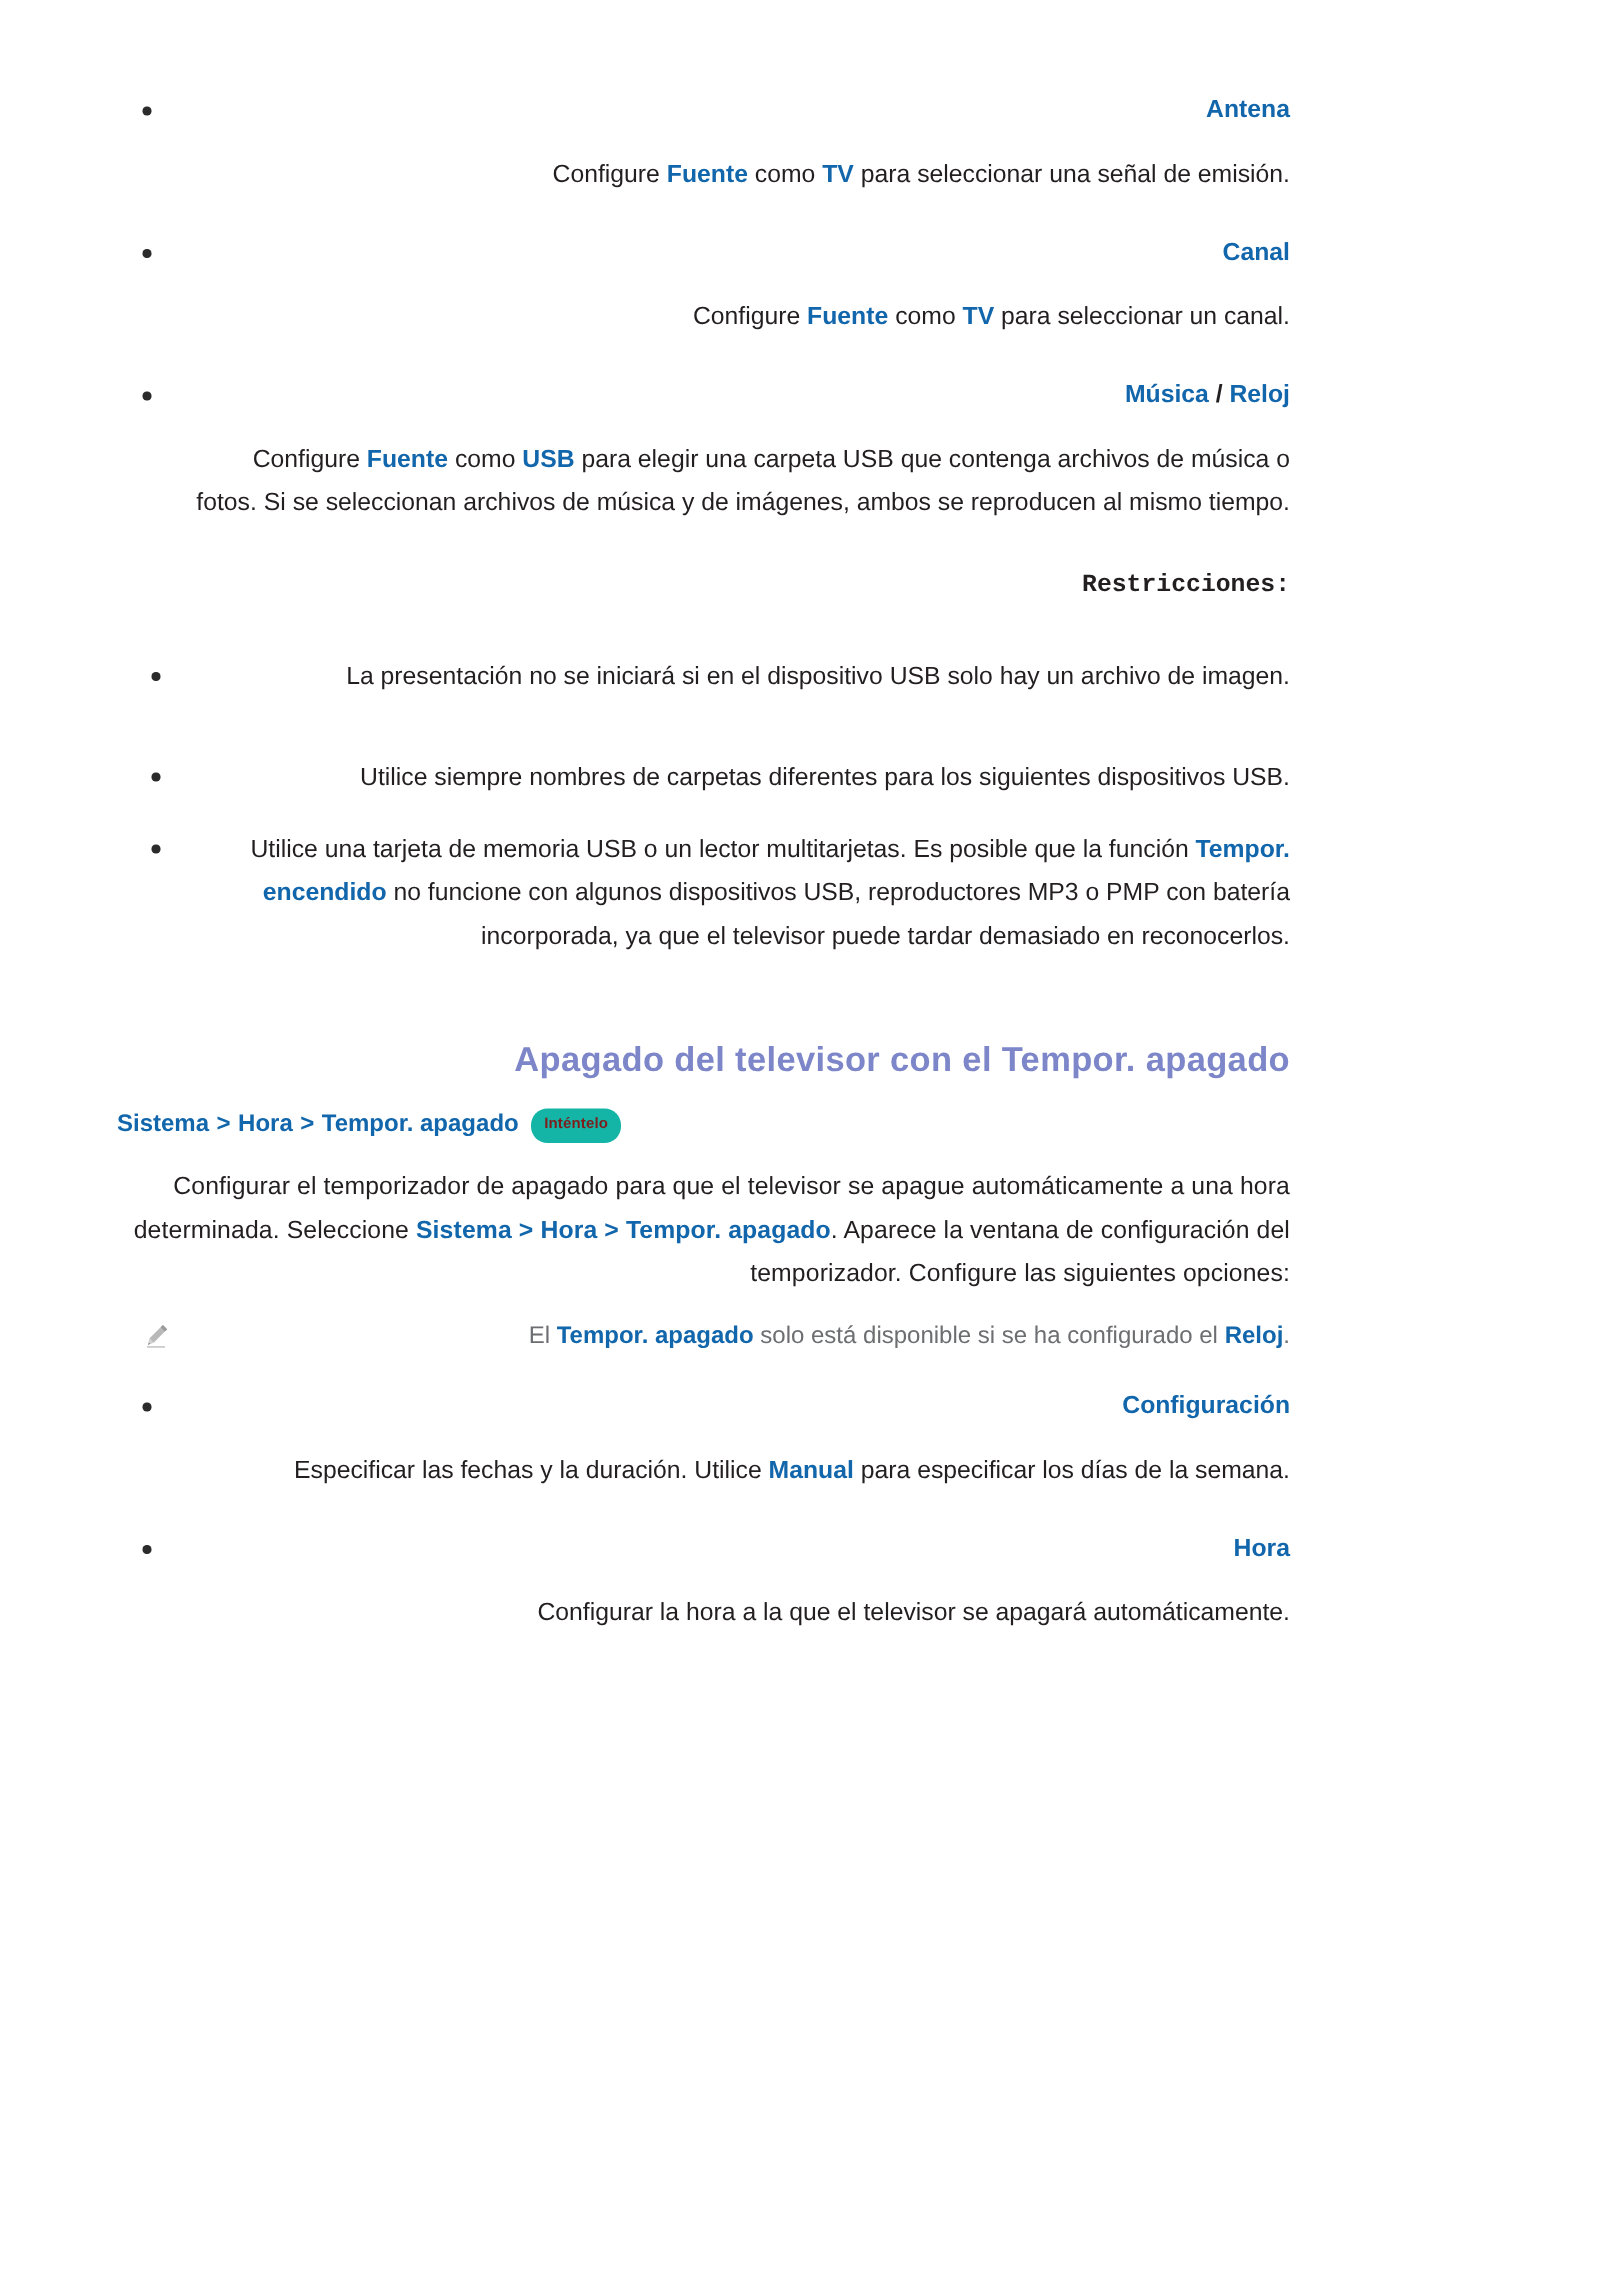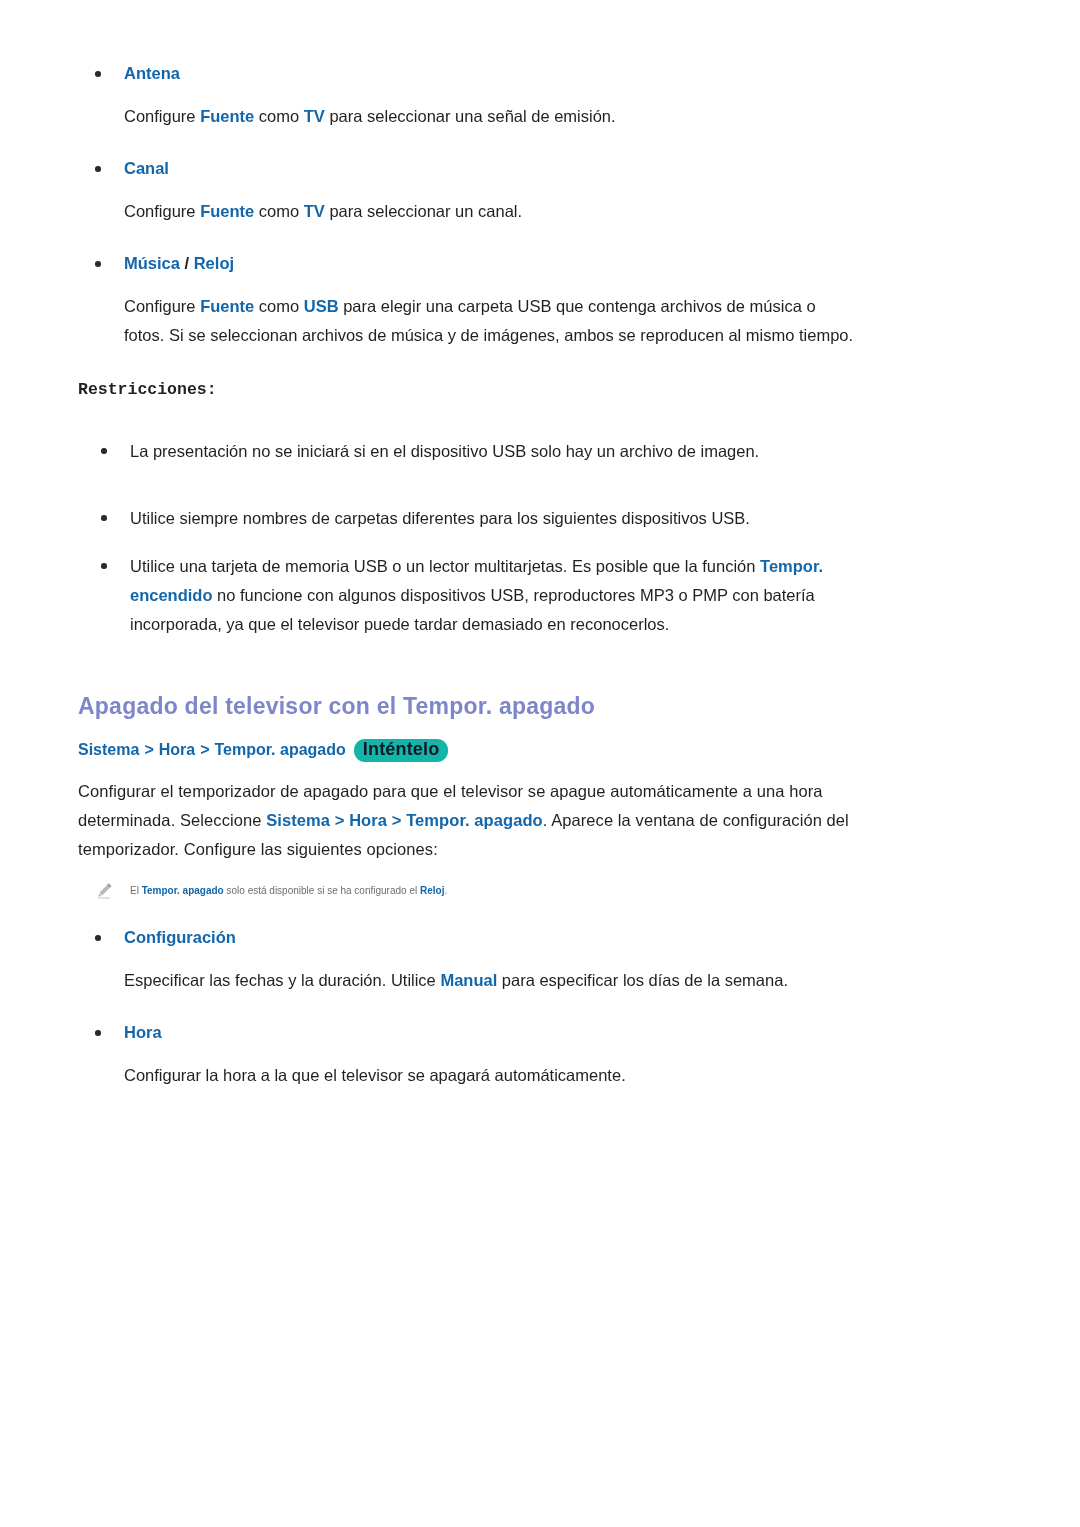"Antena" .page { text-align: none -> right }
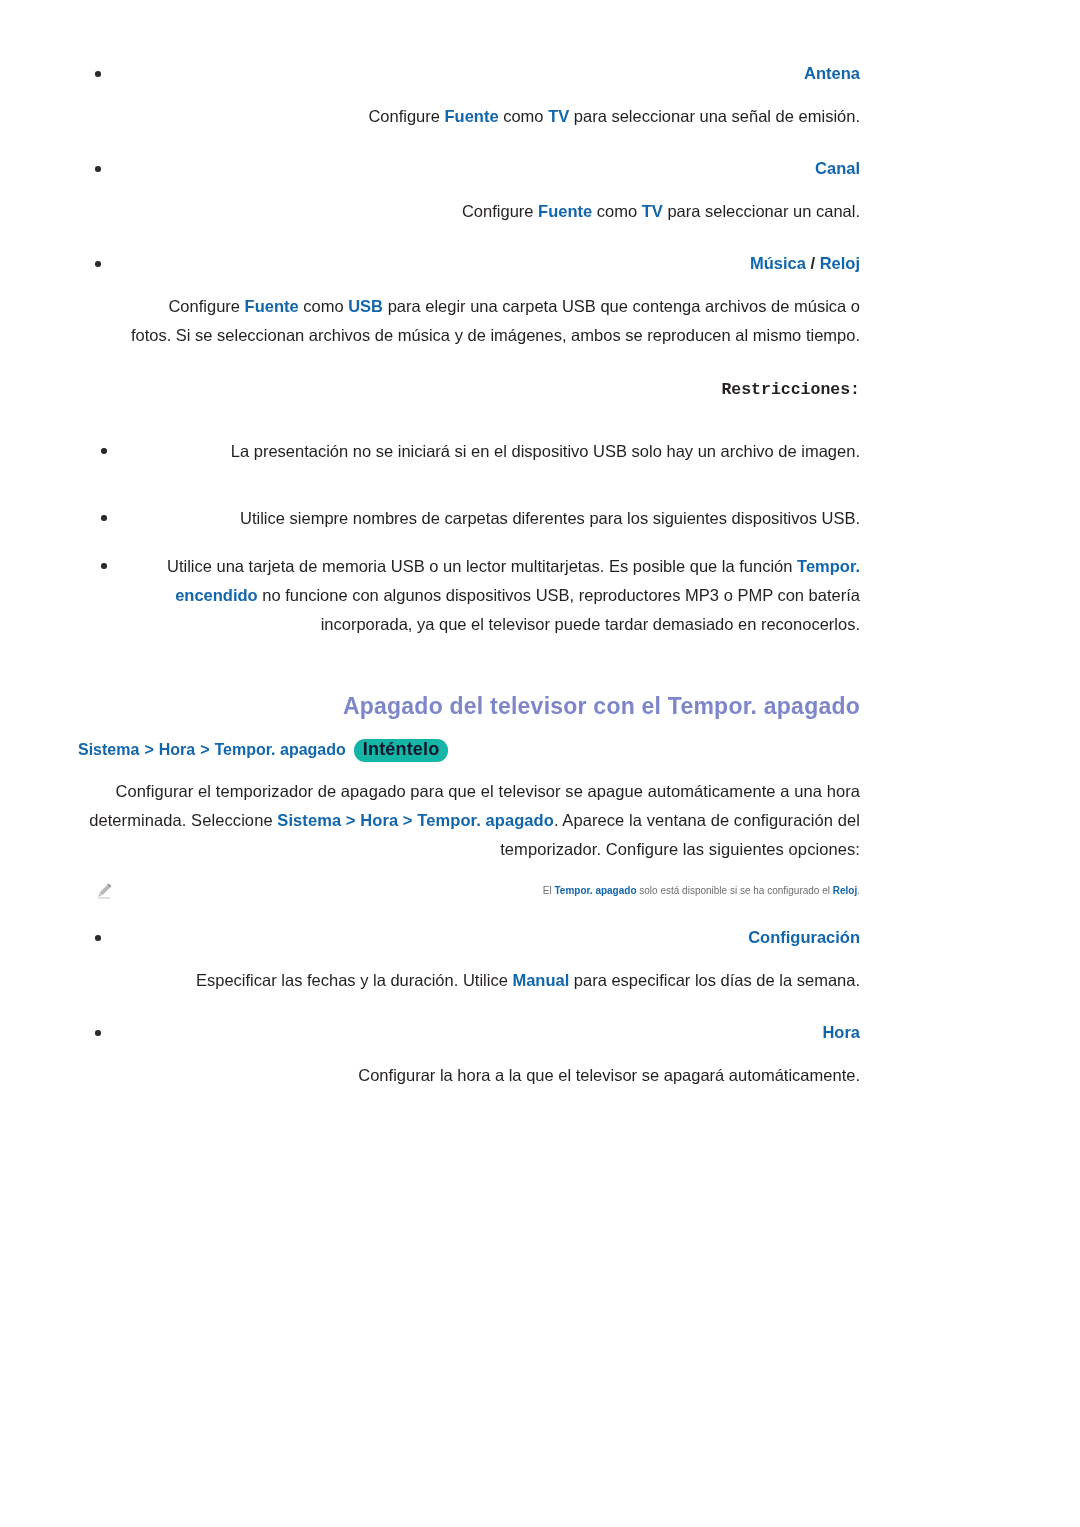"Inténtelo" .try-badge { color: #0f172a -> #7f1d1d; font-size: 18px -> 10px }
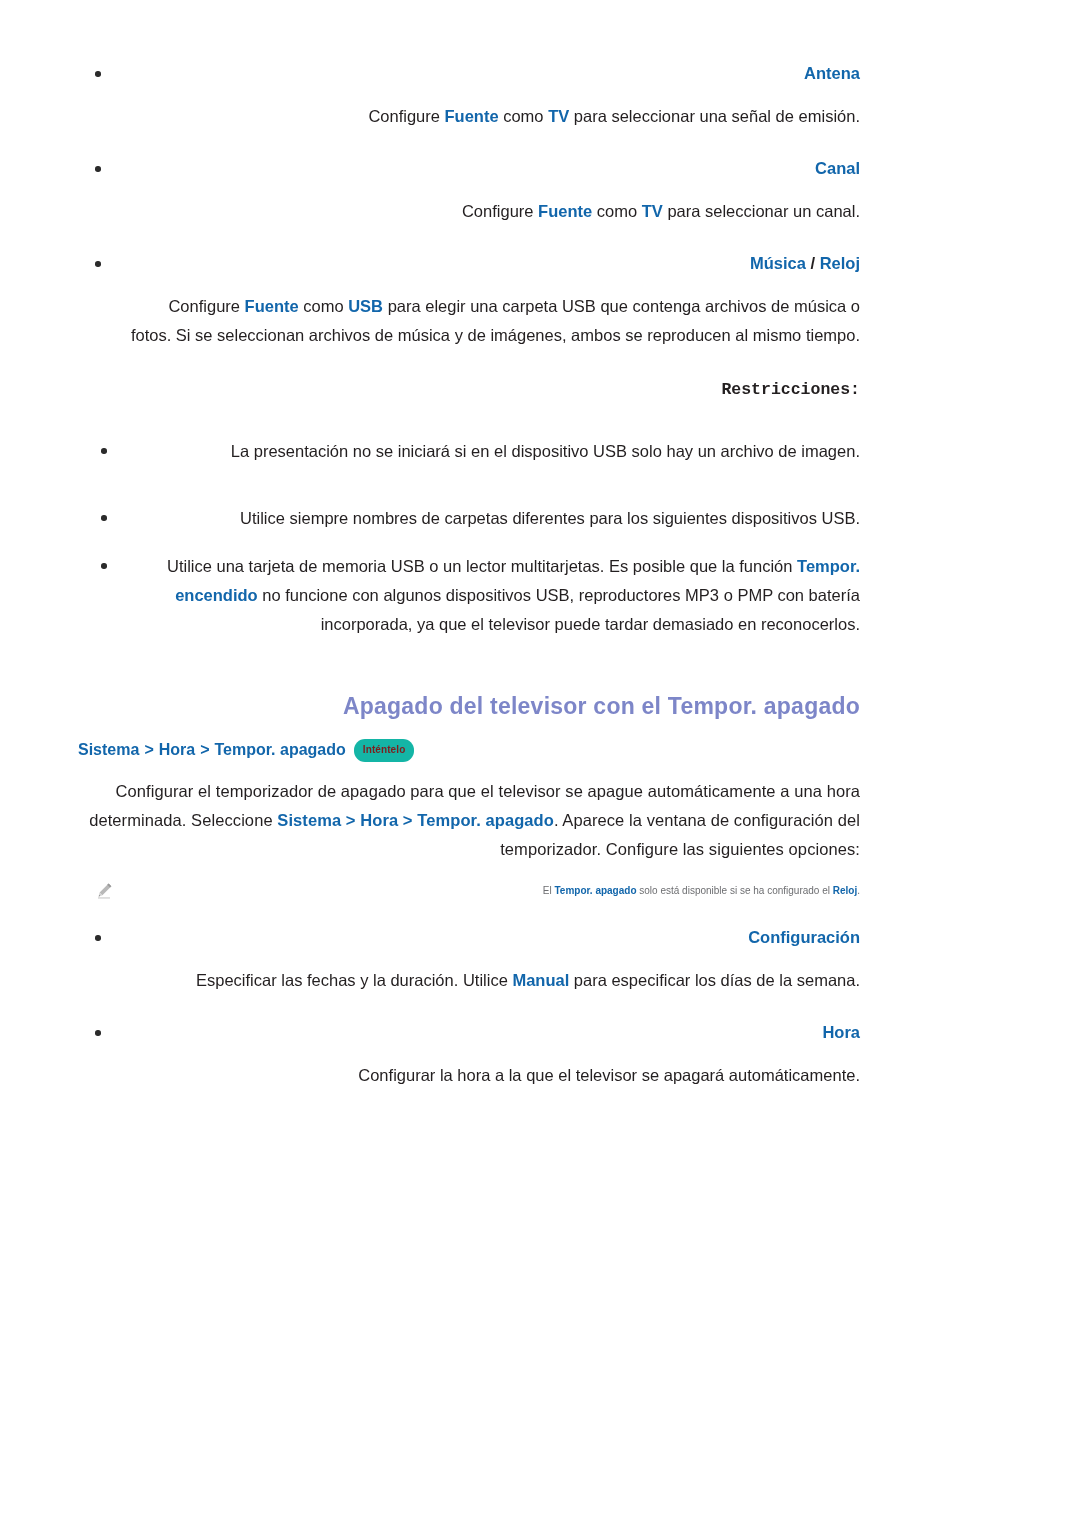"El Tempor. apagado solo está" .note { font-size: 10px -> 16px }
